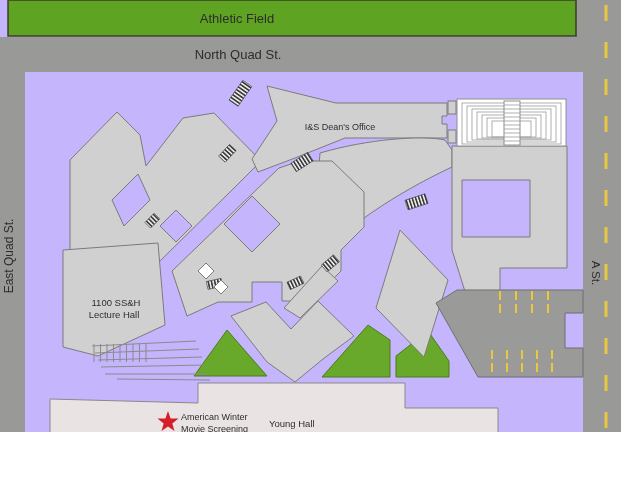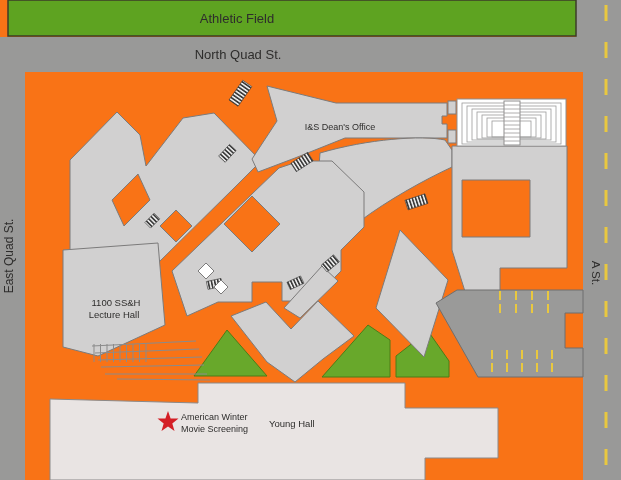"Athletic Field" .stage { background: #f97316 -> #c4b5fd; height: 480px -> 432px }
